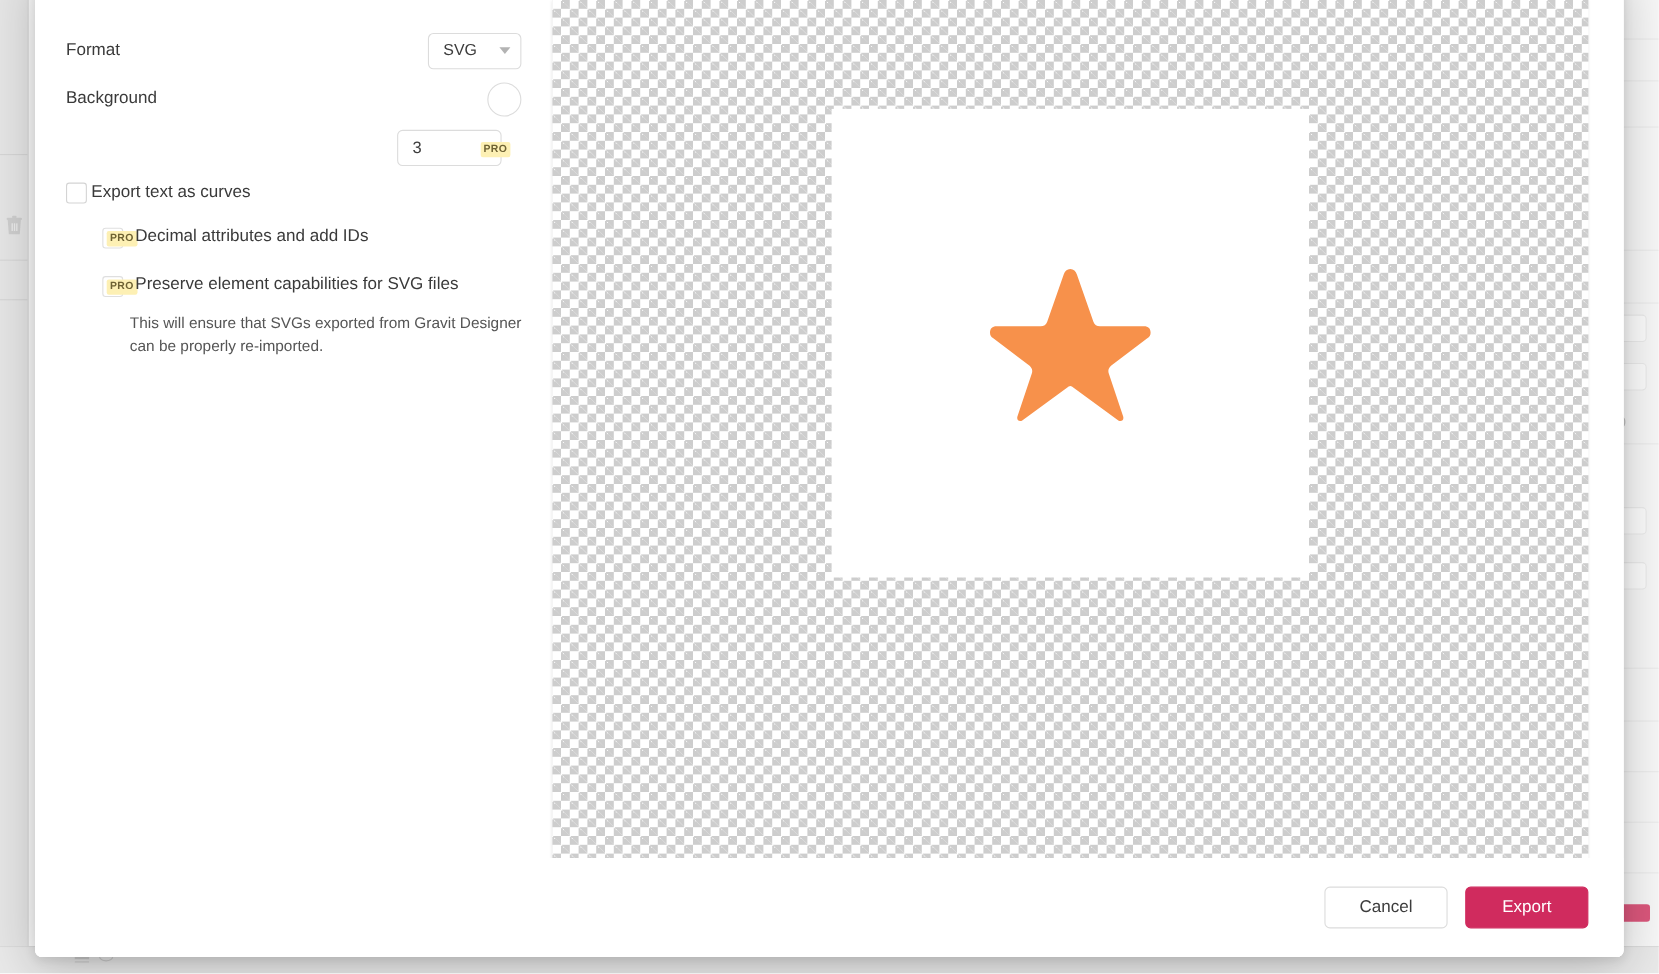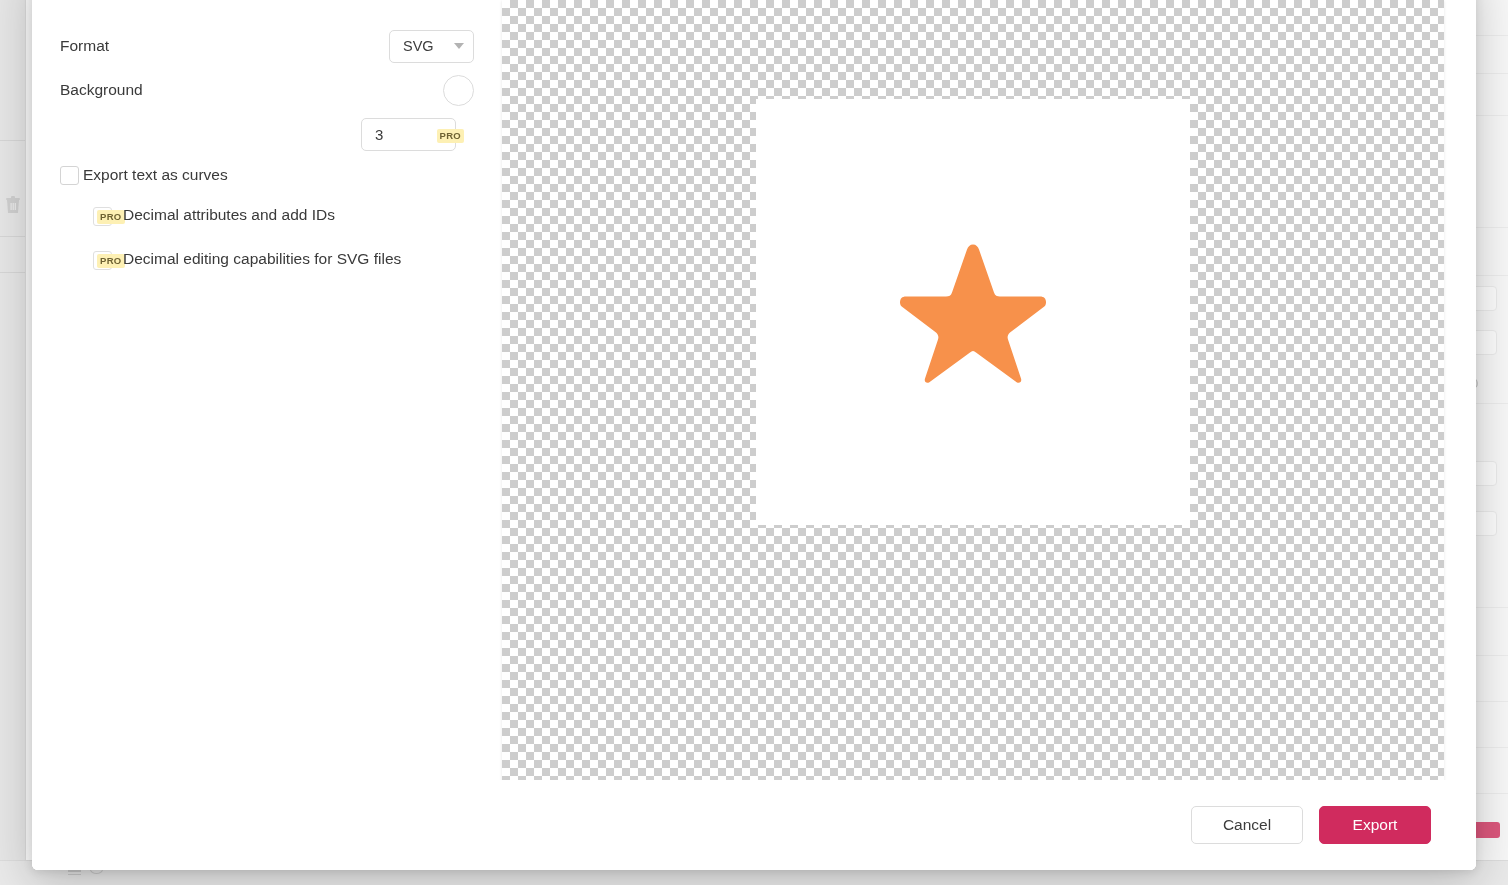"Decimal editing capabilities for SVG" span.pro-text { text: Decimal editing -> Preserve element }
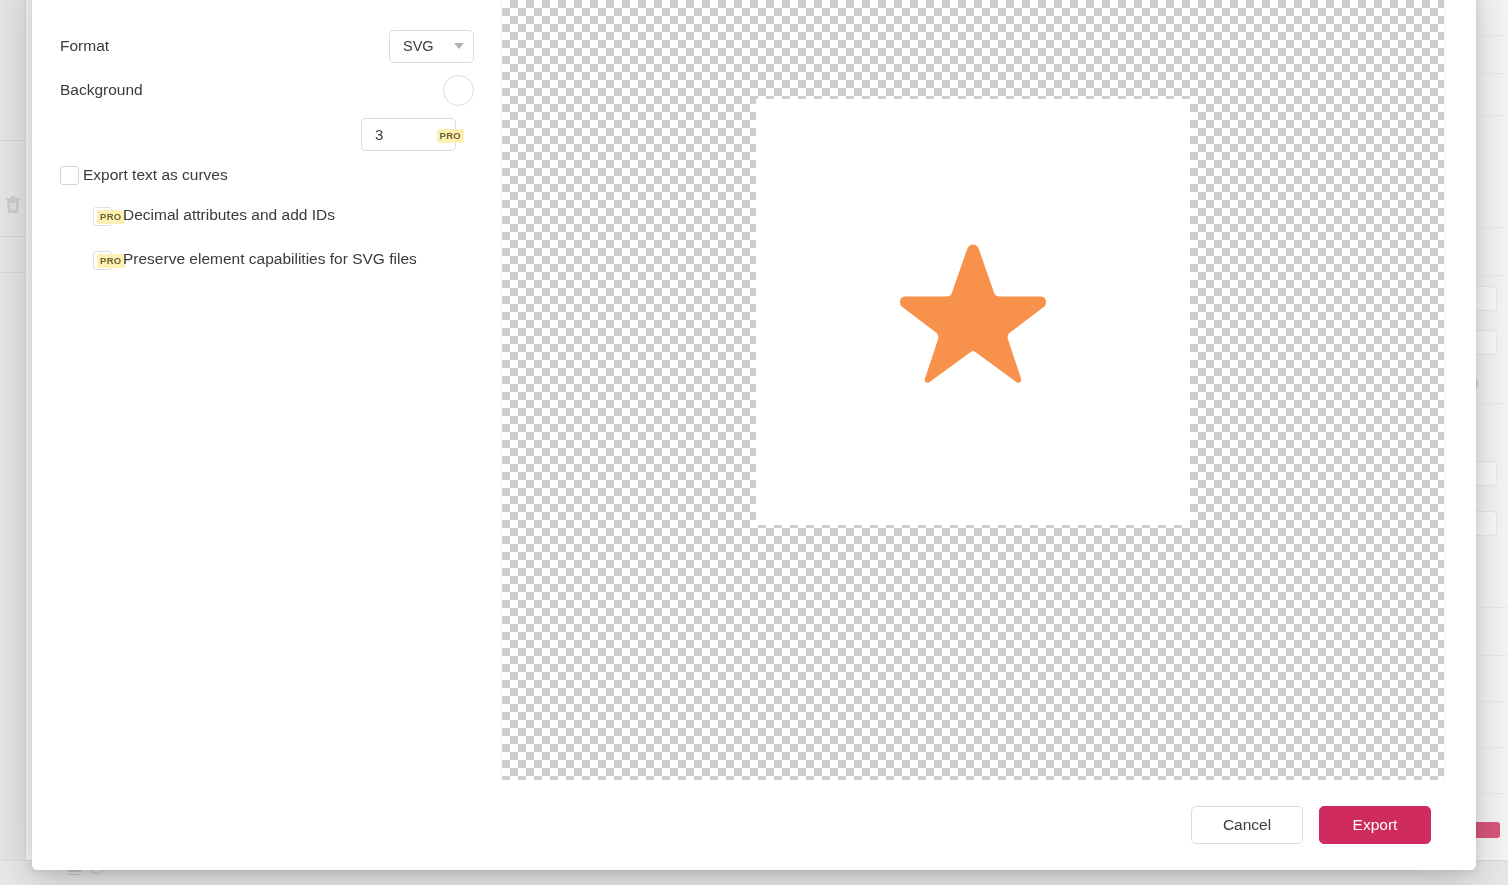"This will ensure that SVGs" div.pro-desc { html: none -> <div>This will ensure that SVGs exported from Gravit Designer can be properly re-imported.</div> }
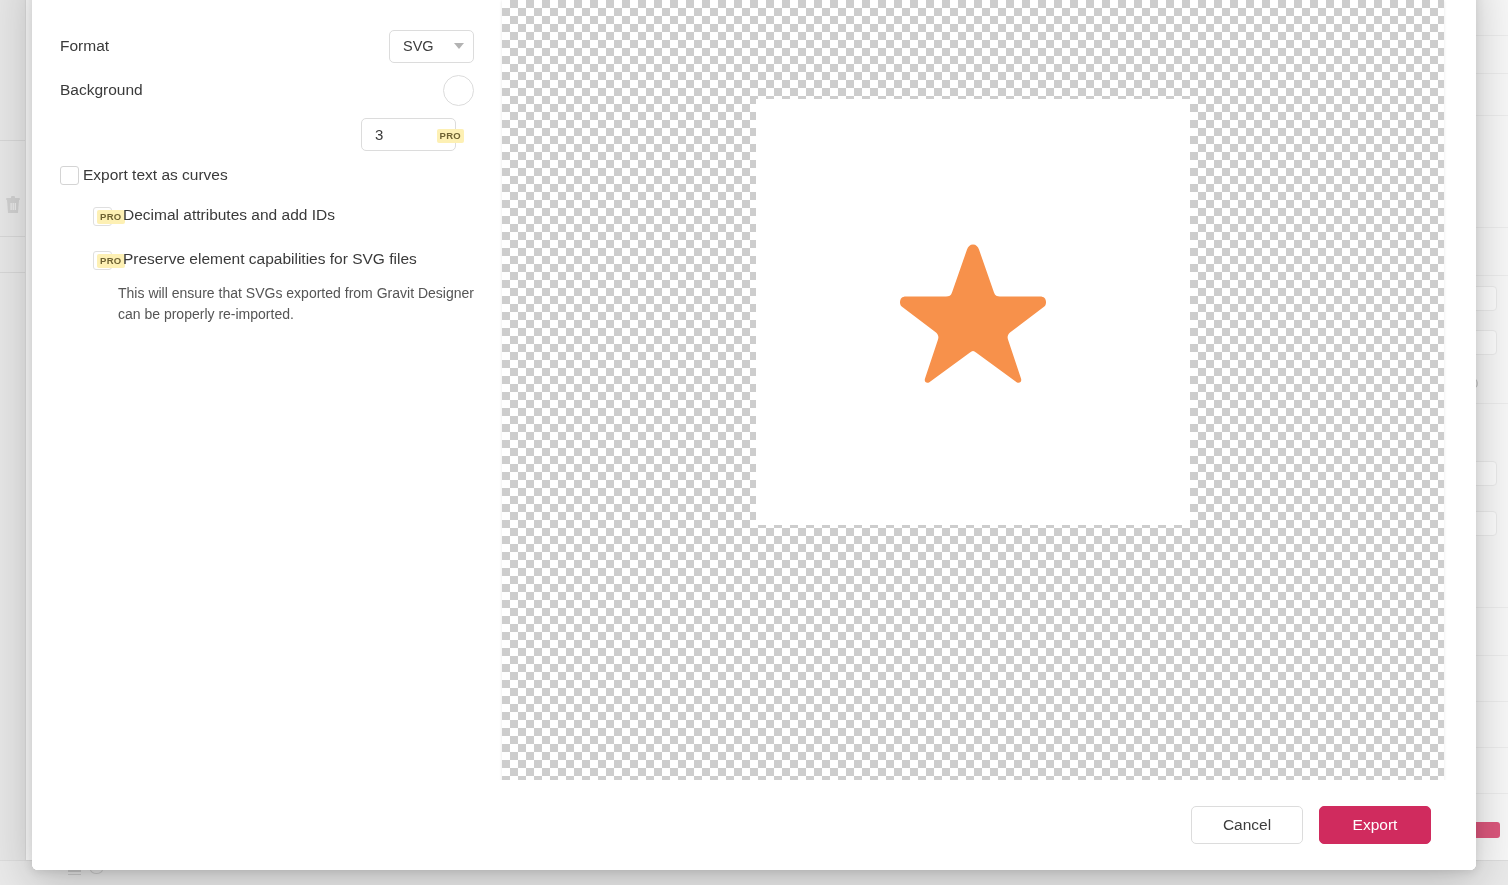"Cancel" .footer { padding-right: 45px -> 32px }
